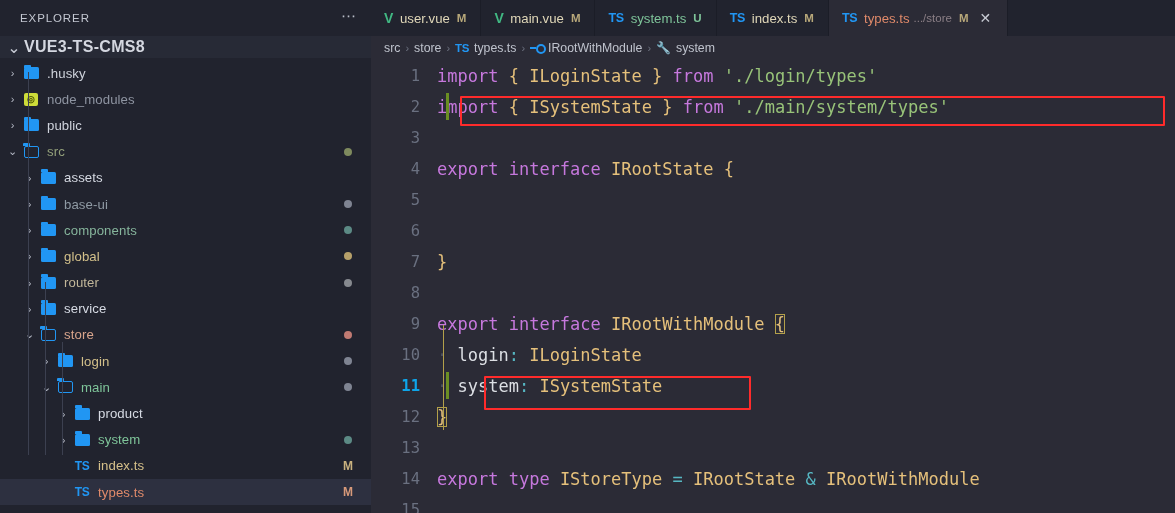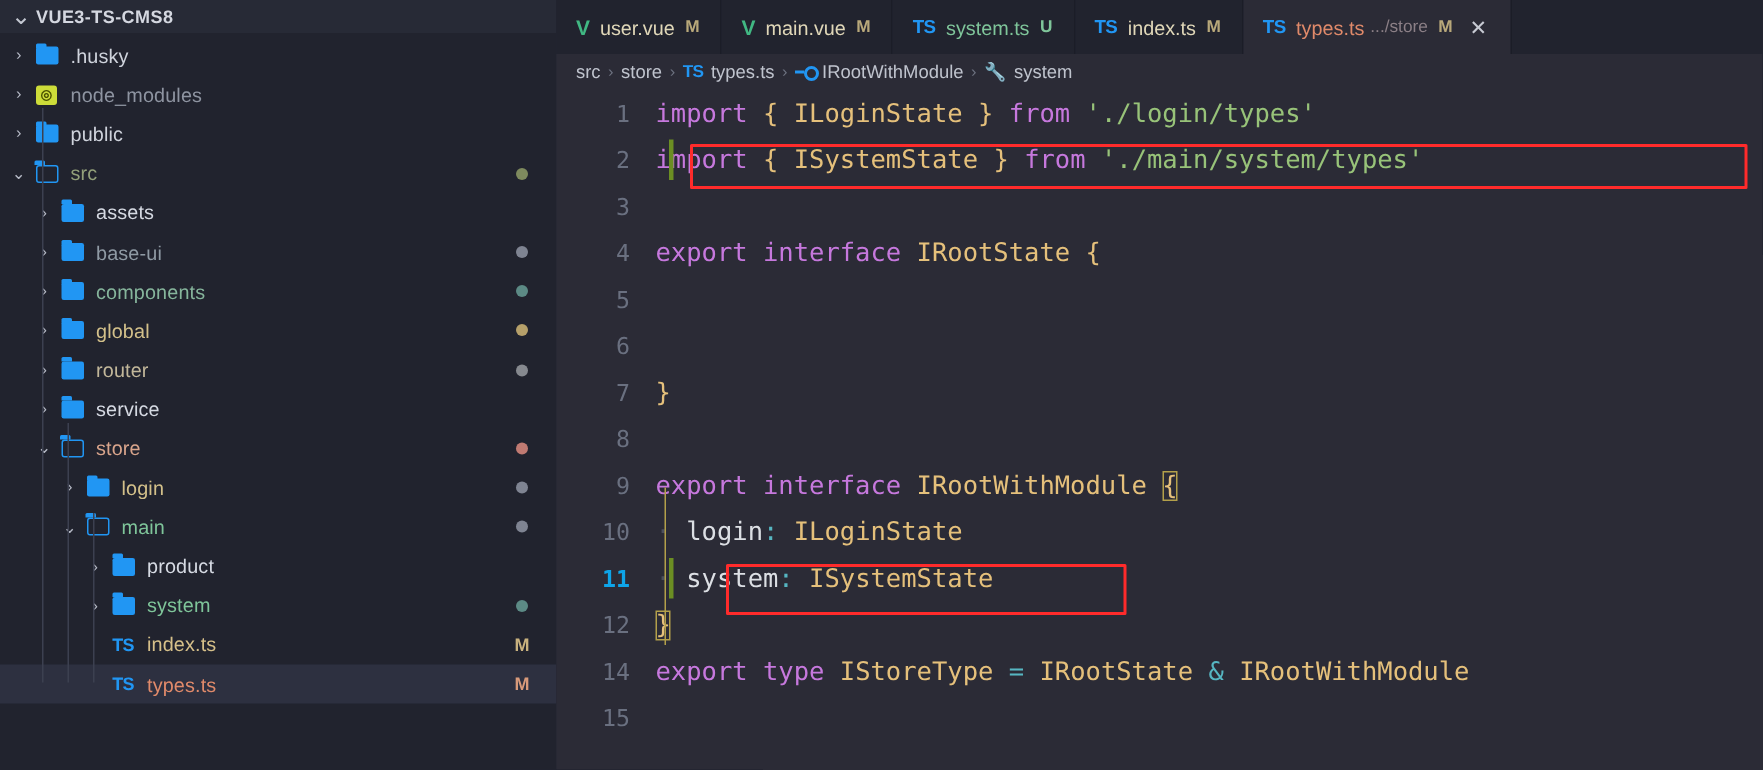"EXPLORER" div { html: none -> <div> <span>EXPLORER</span> <span>⋯</span> </div> }
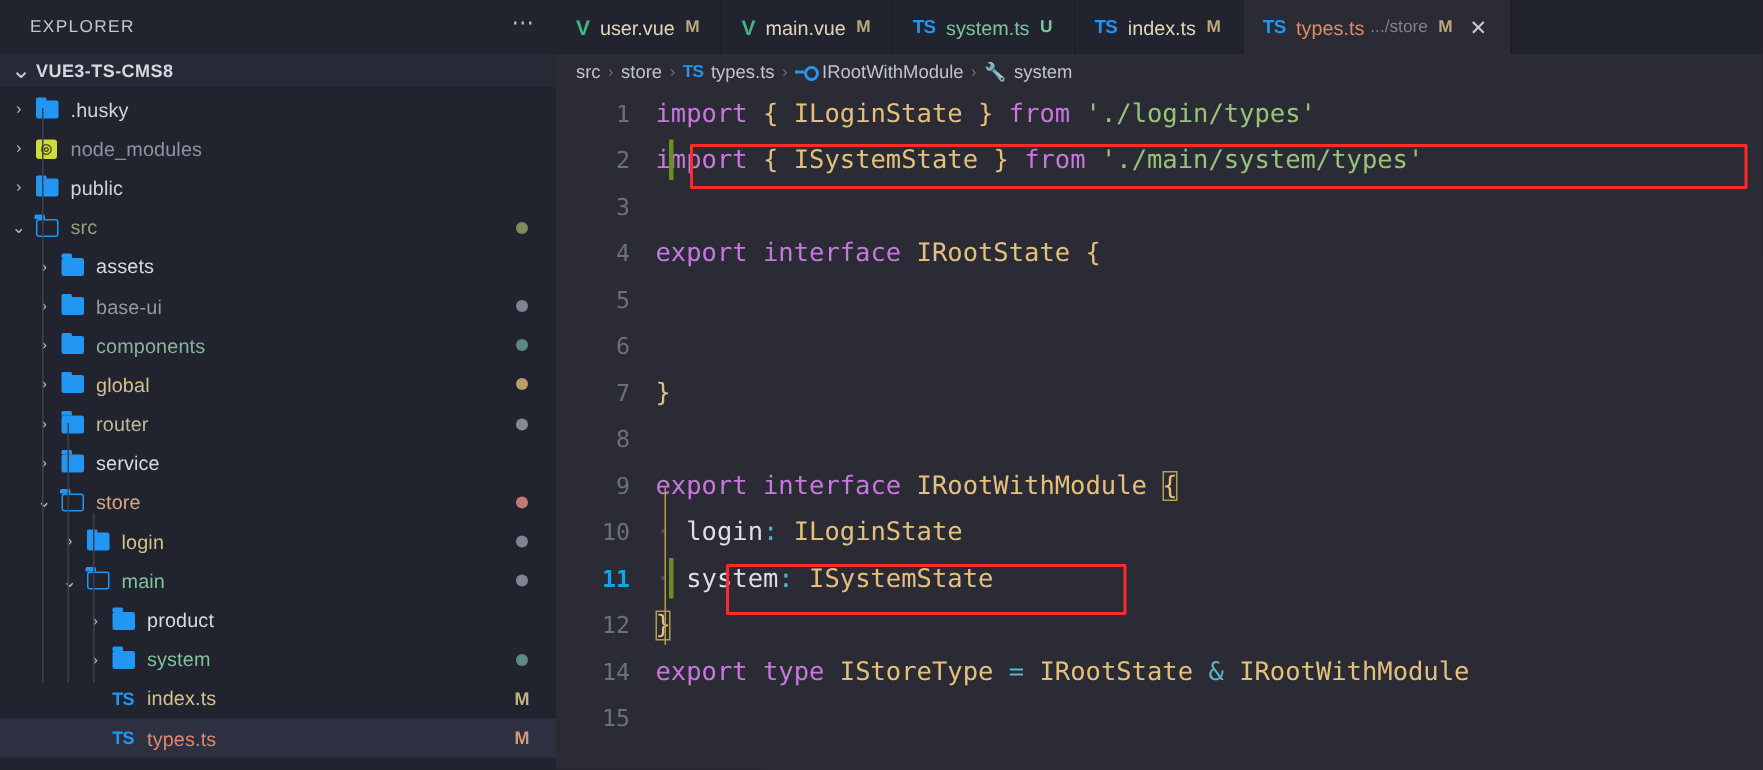"VUE3-TS-CMS8" #root-folder-label { font-size: 12px -> 16px }
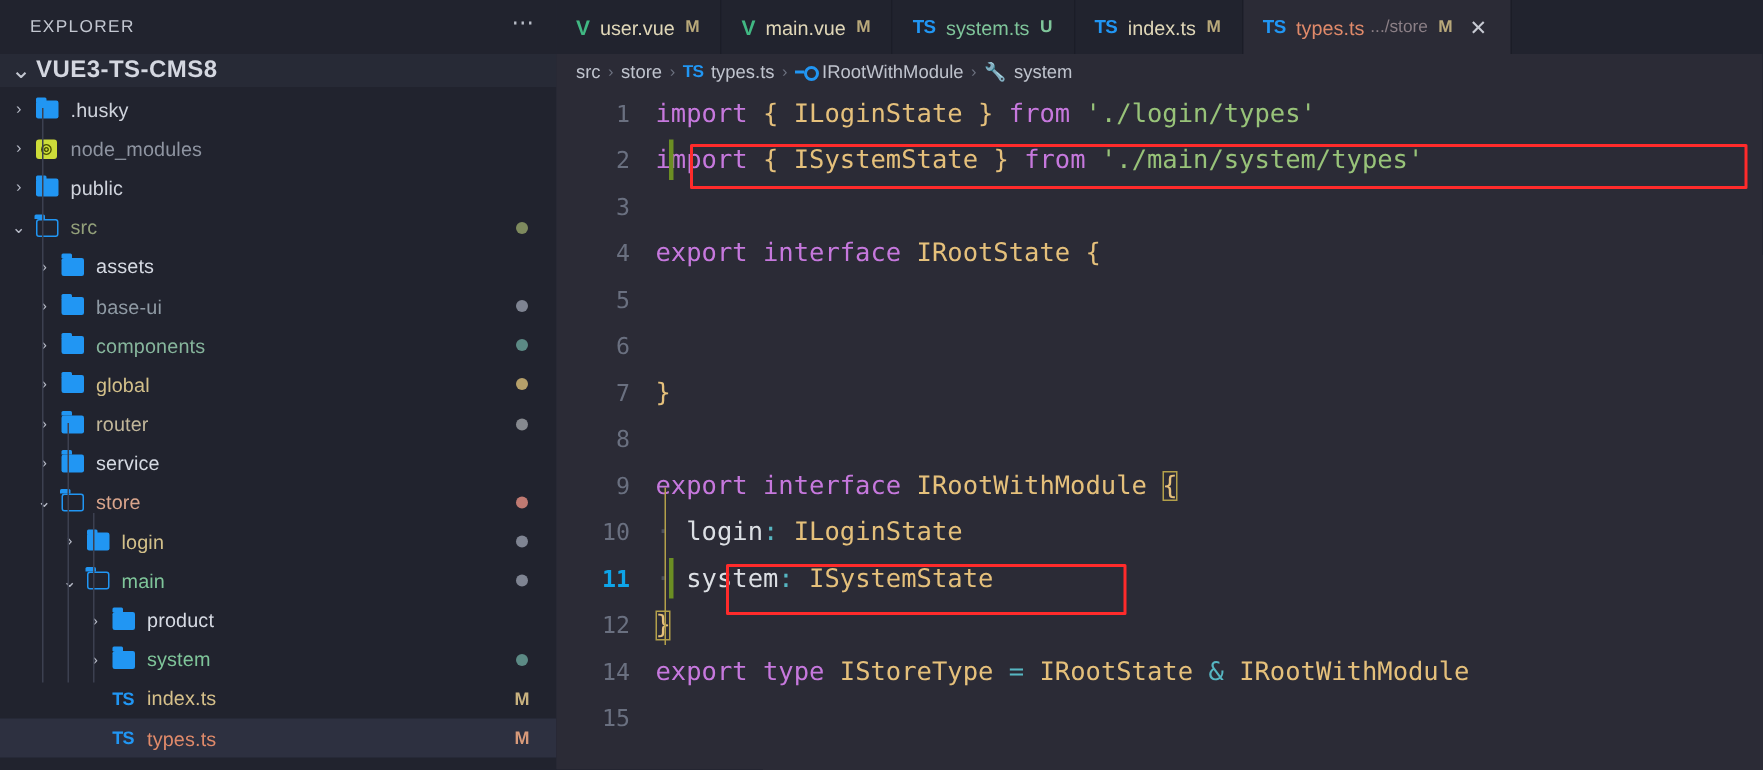"13" div.code-line { html: none -> <div> <div>13</div> <div></div> </div> }
